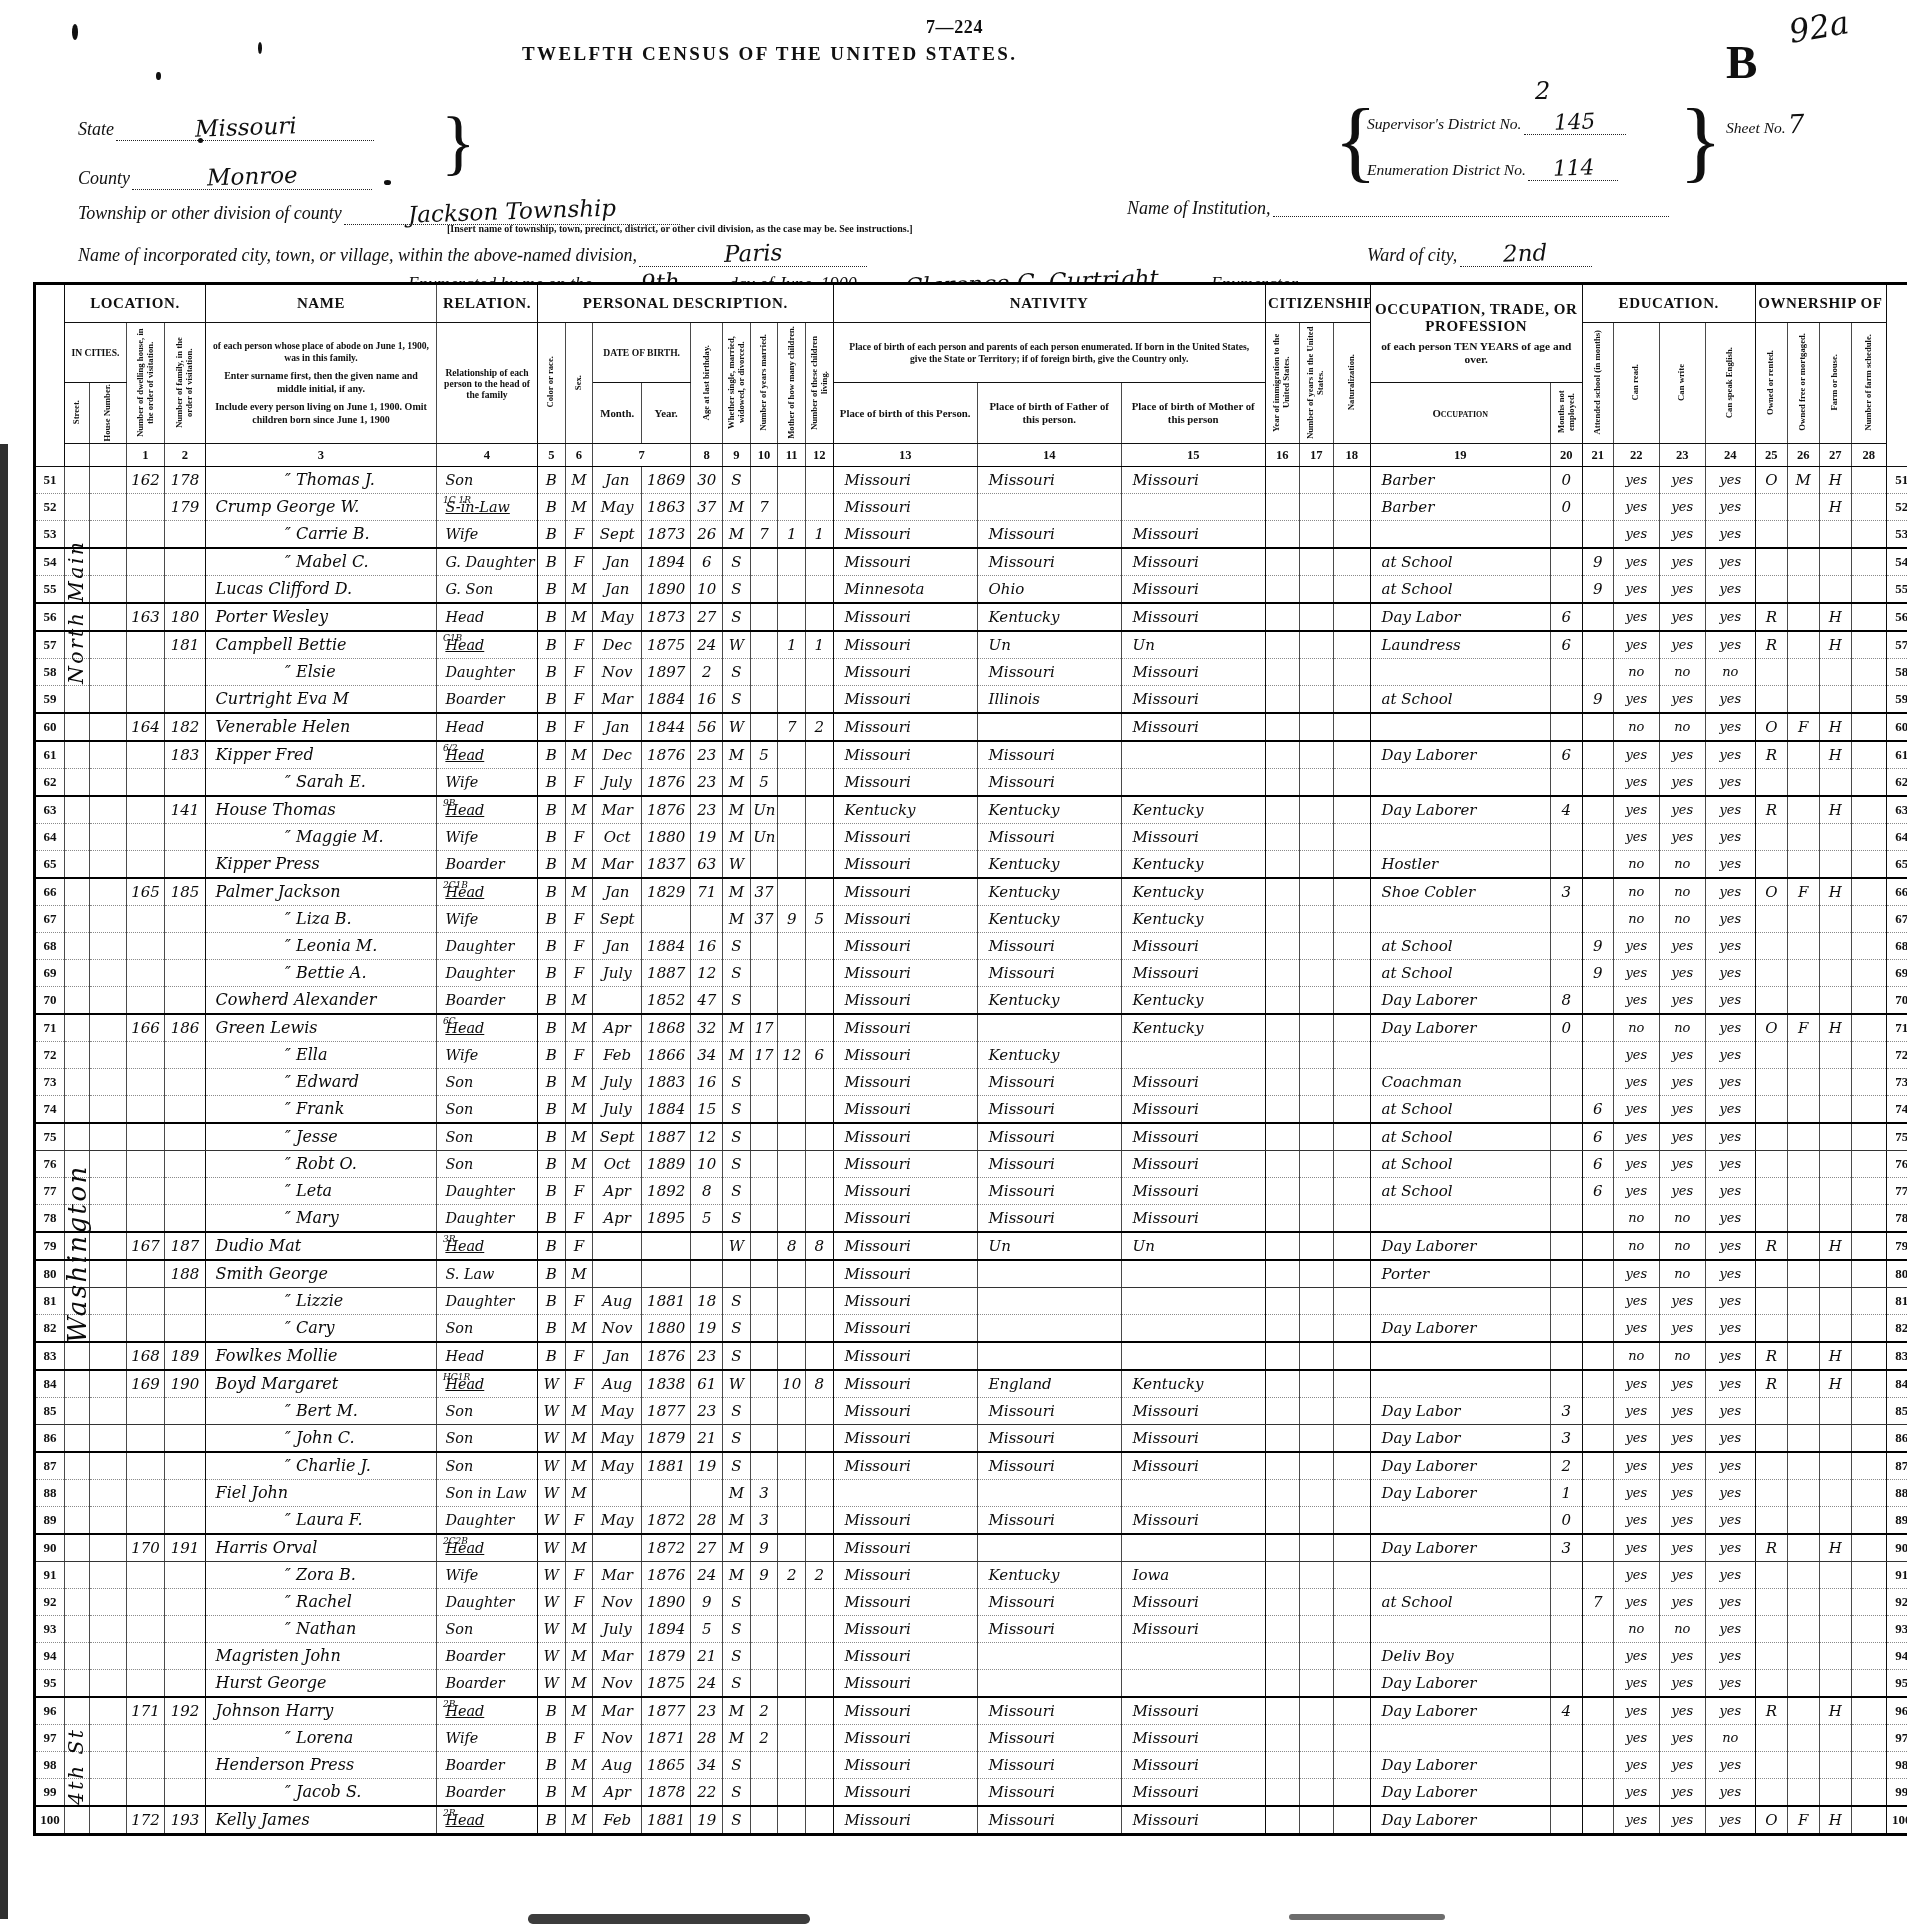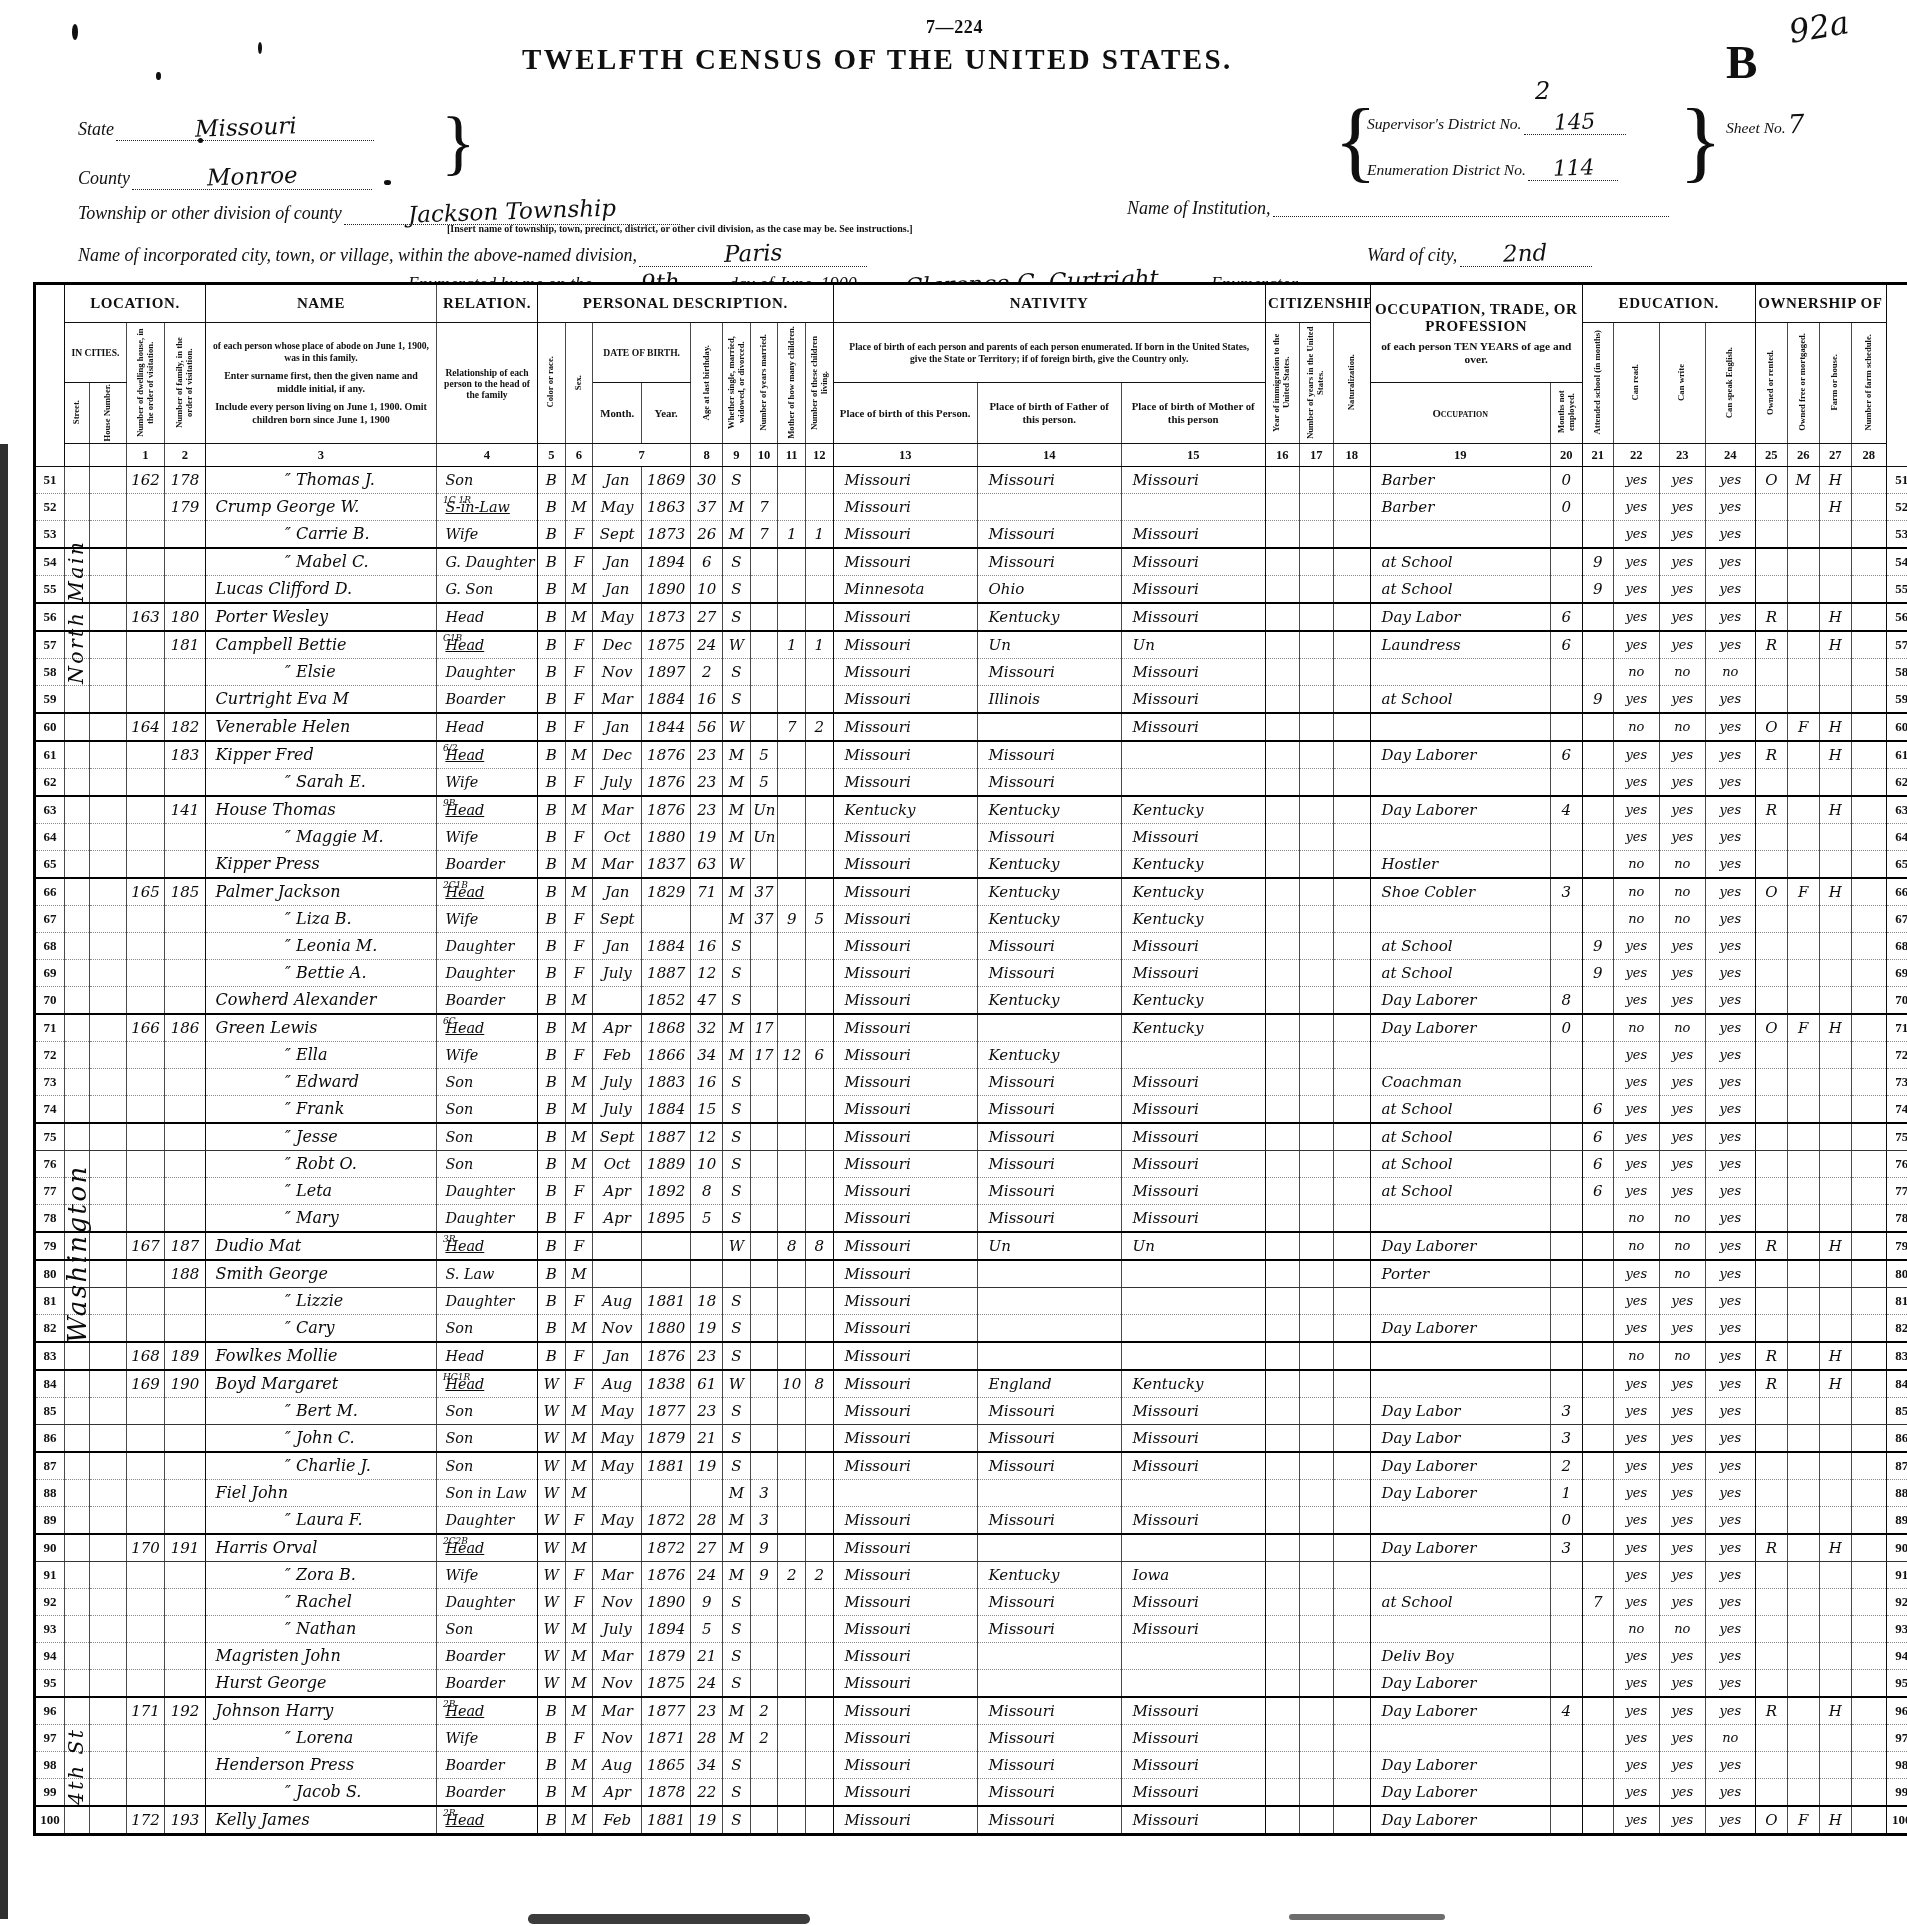"TWELFTH CENSUS OF THE UNITED" .title { font-size: 29px -> 19px }
